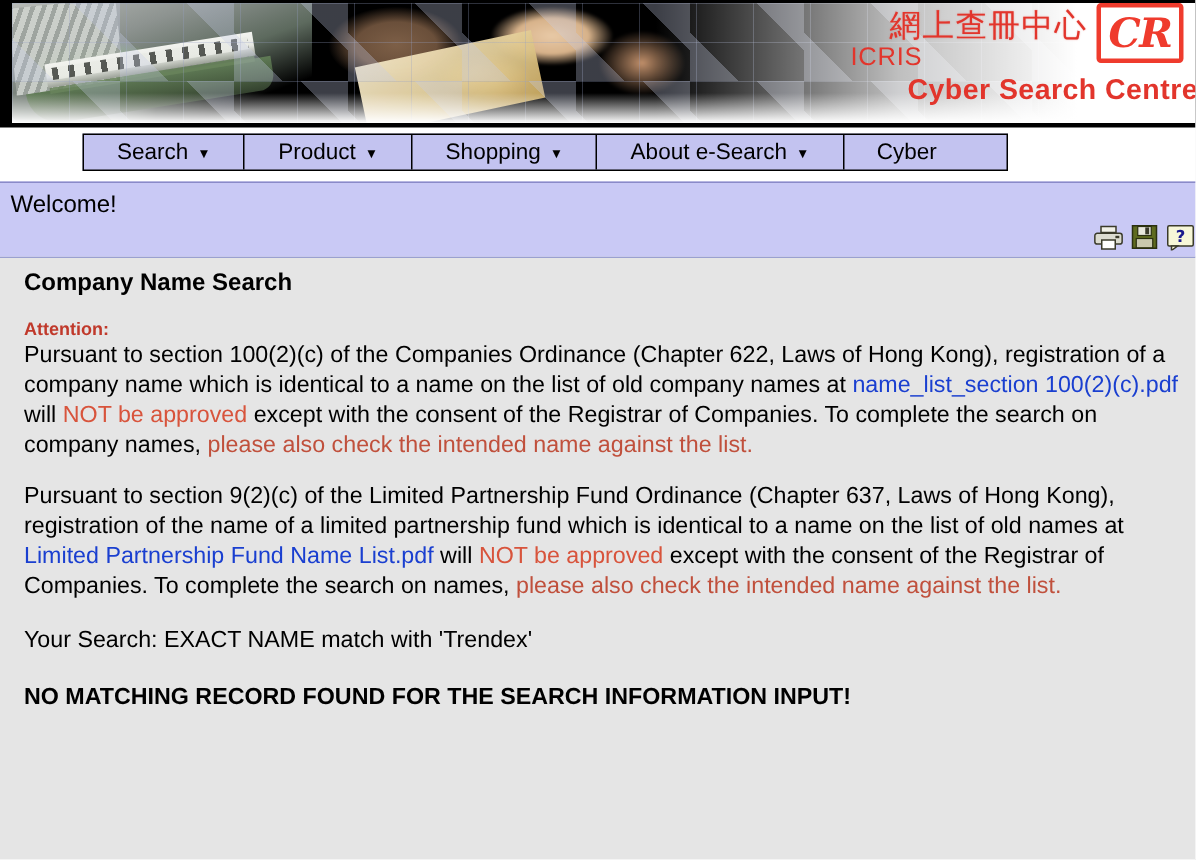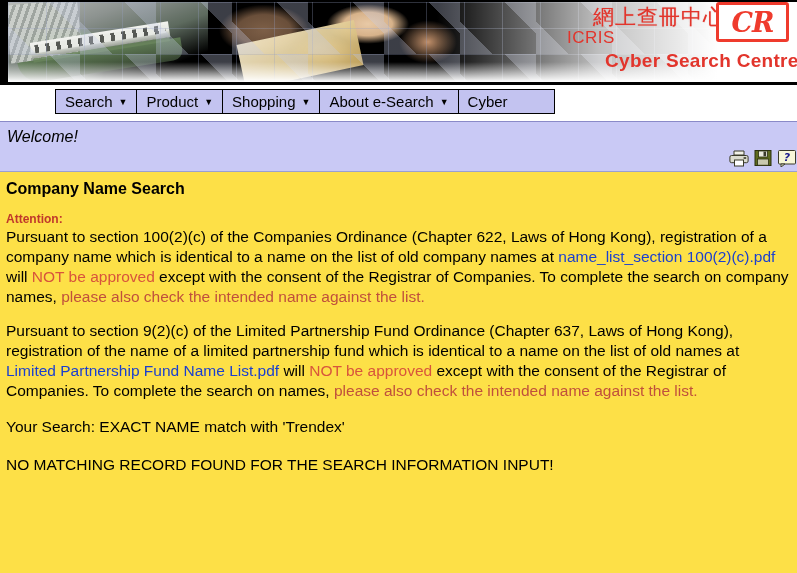"CR" .logo-cr { width: 73px -> 58px }
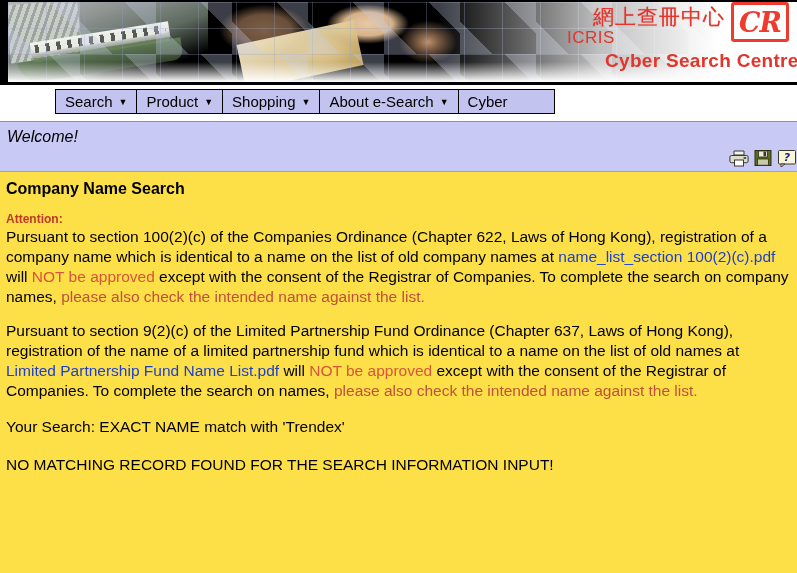"Search" .nav-item { padding: 0 9px -> 0 22px }
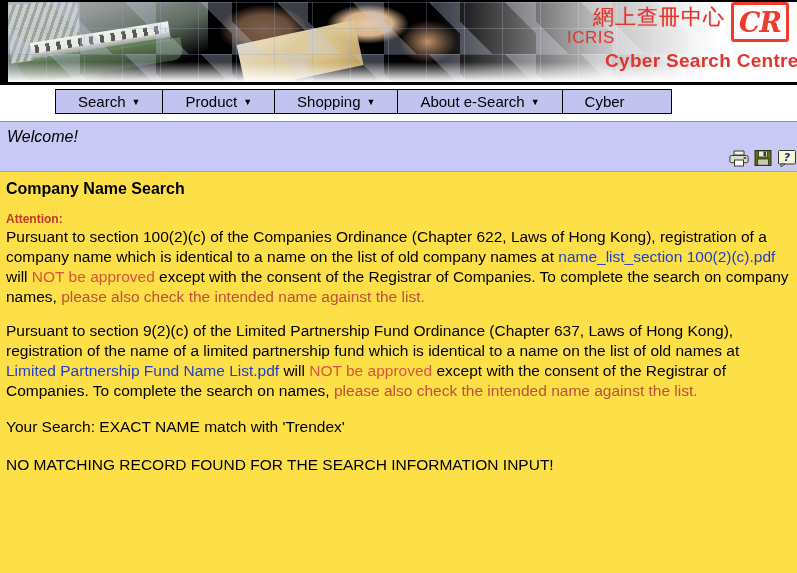"Welcome!" .welcome-bar { font-style: italic -> none }
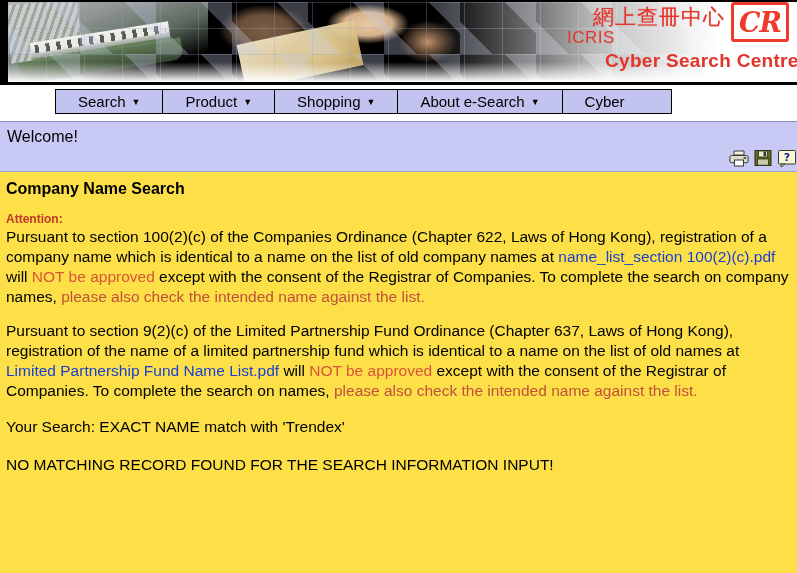"Company Name Search" .content { background: #fde047 -> #e5e5e5; padding: 8px 6px 0 4px -> 8px 6px 0 14px }
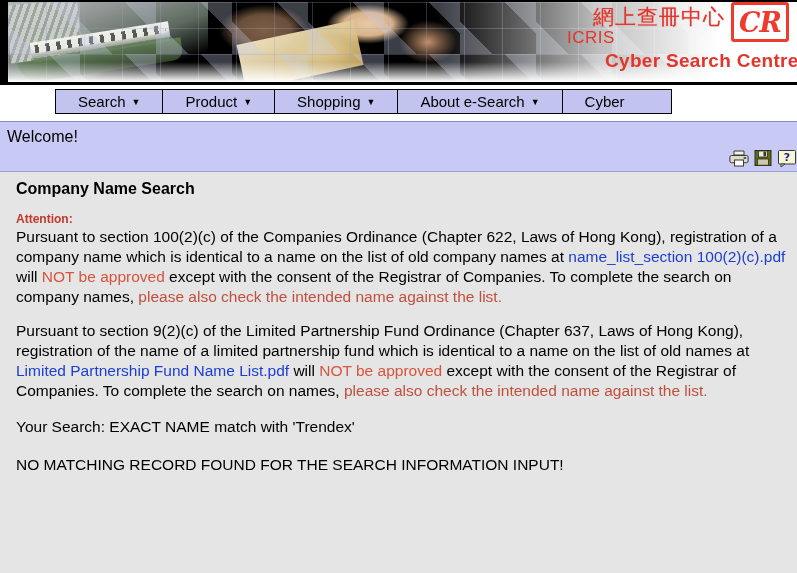"NO MATCHING RECORD FOUND FOR" .result-line.last { font-weight: none -> bold }
